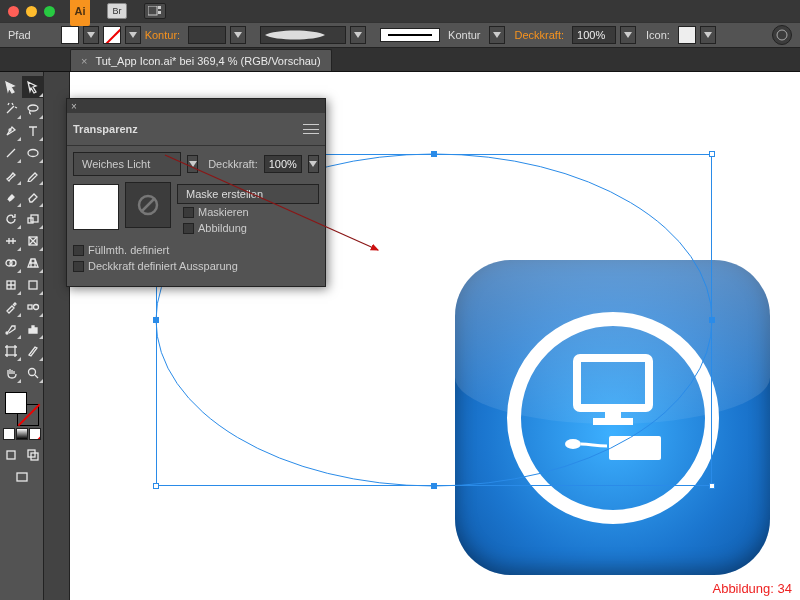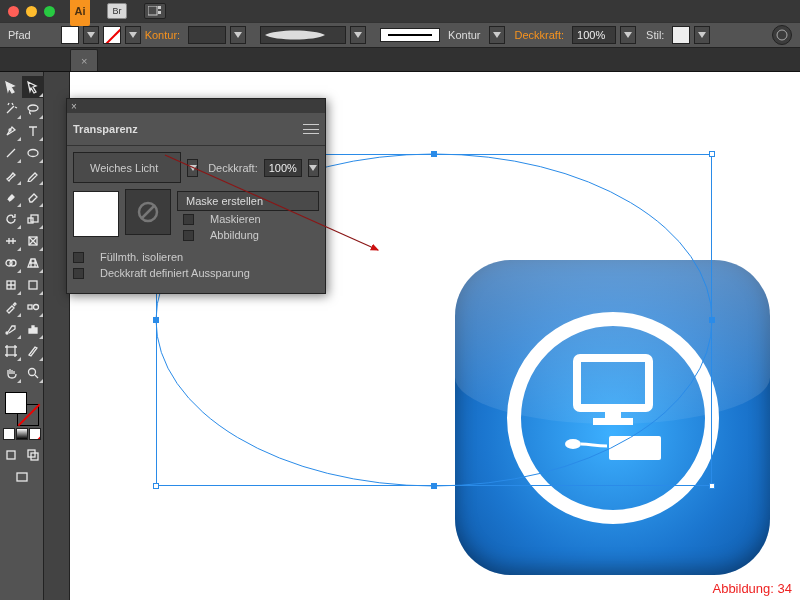"Stil:" span.lbl { text: Stil -> Icon }
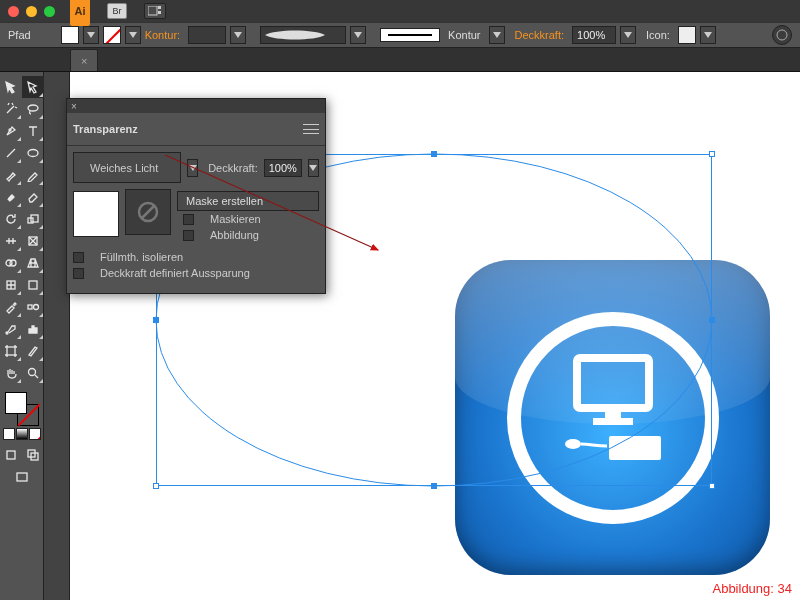"Tut_App Icon.ai* bei 369,4 %" span { html: none -> <span>Tut_App Icon.ai* bei 369,4 % (RGB/Vorschau)</span> }
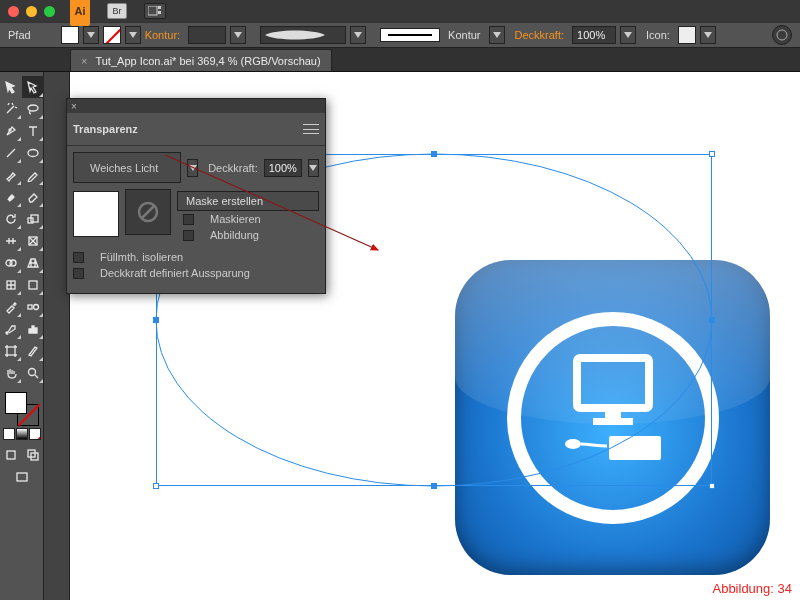"Weiches Licht" .sel { height: 31px -> 24px; padding: 0 16px -> 0 8px }
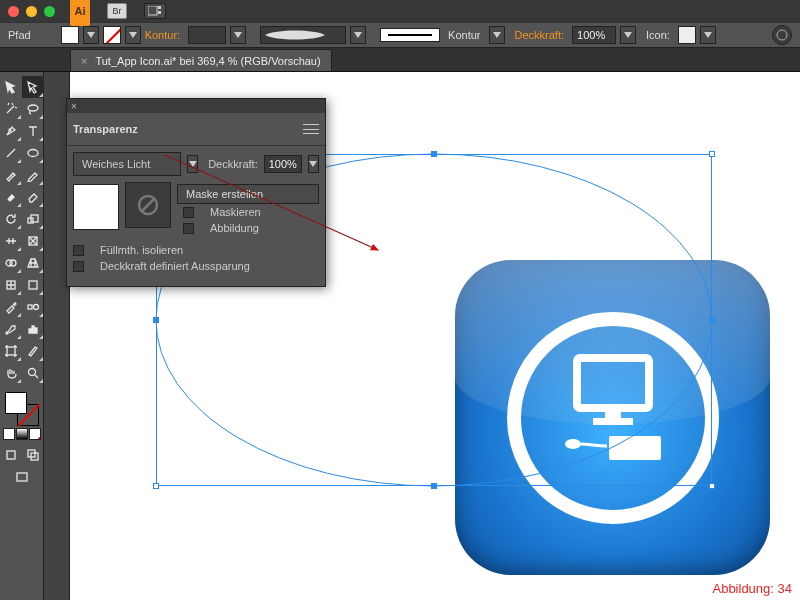"Maskieren" .chk { gap: 16px -> 4px }
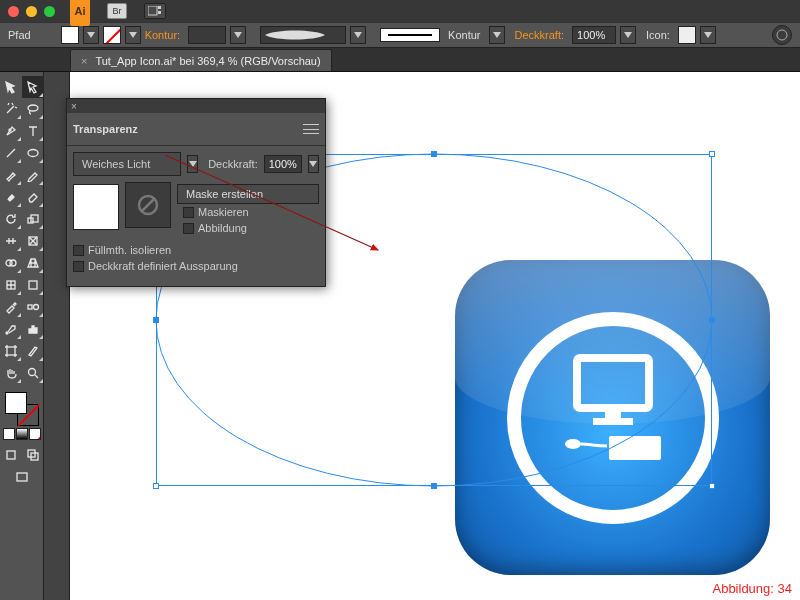"Füllmth. isolieren" span { text: isolieren -> definiert }
